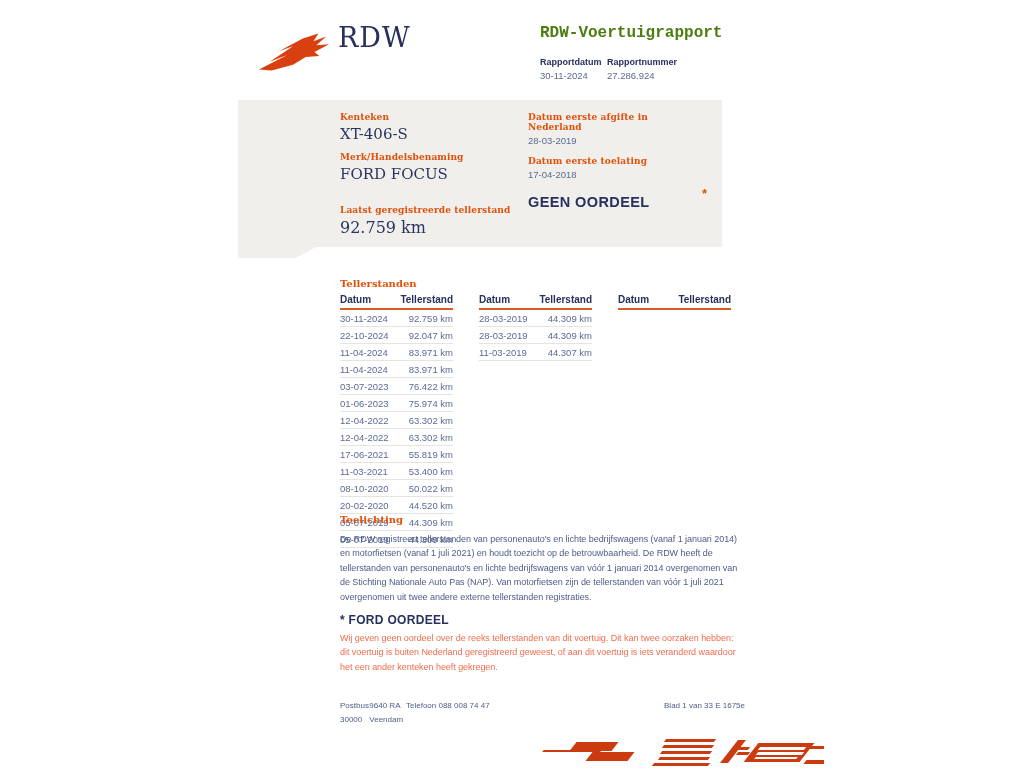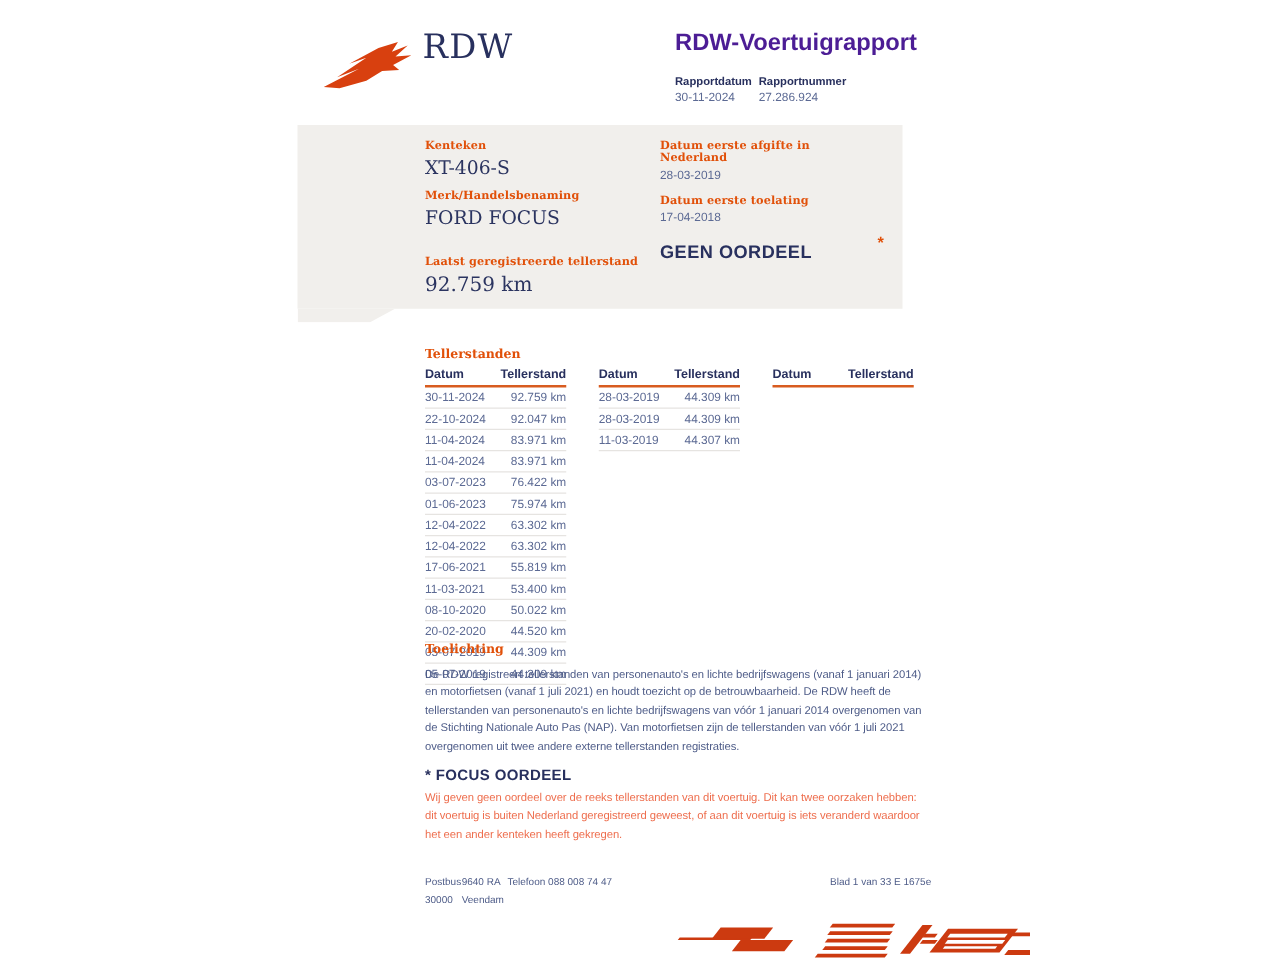"RDW-Voertuigrapport" .report-title { color: #4c1d95 -> #4d7c0f; font-family: Liberation Sans, sans-serif -> Liberation Mono, monospace; font-size: 19px -> 16px }
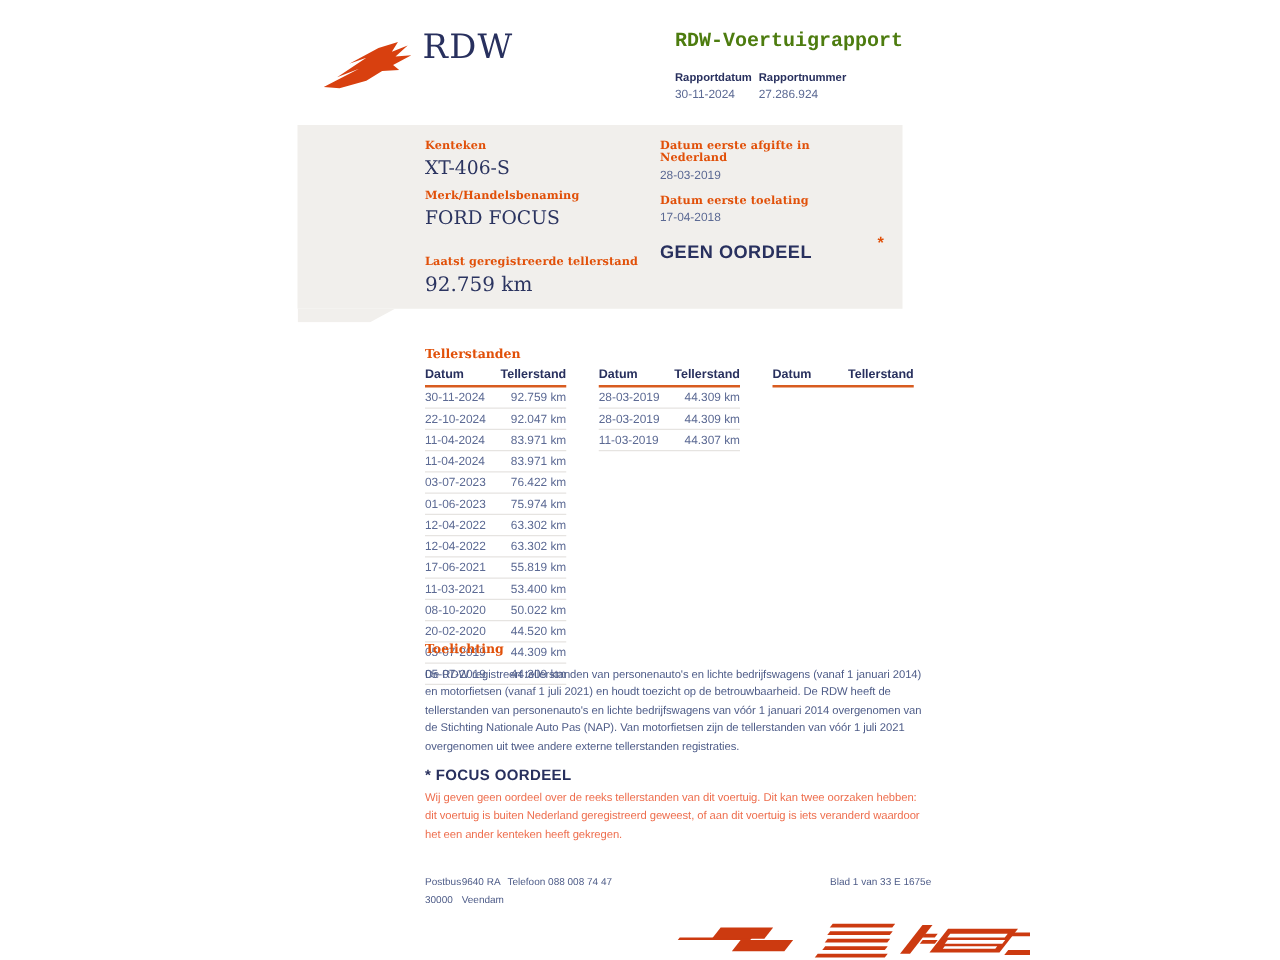"* FOCUS OORDEEL" div.oordeel-note-title { text: FOCUS -> FORD }
